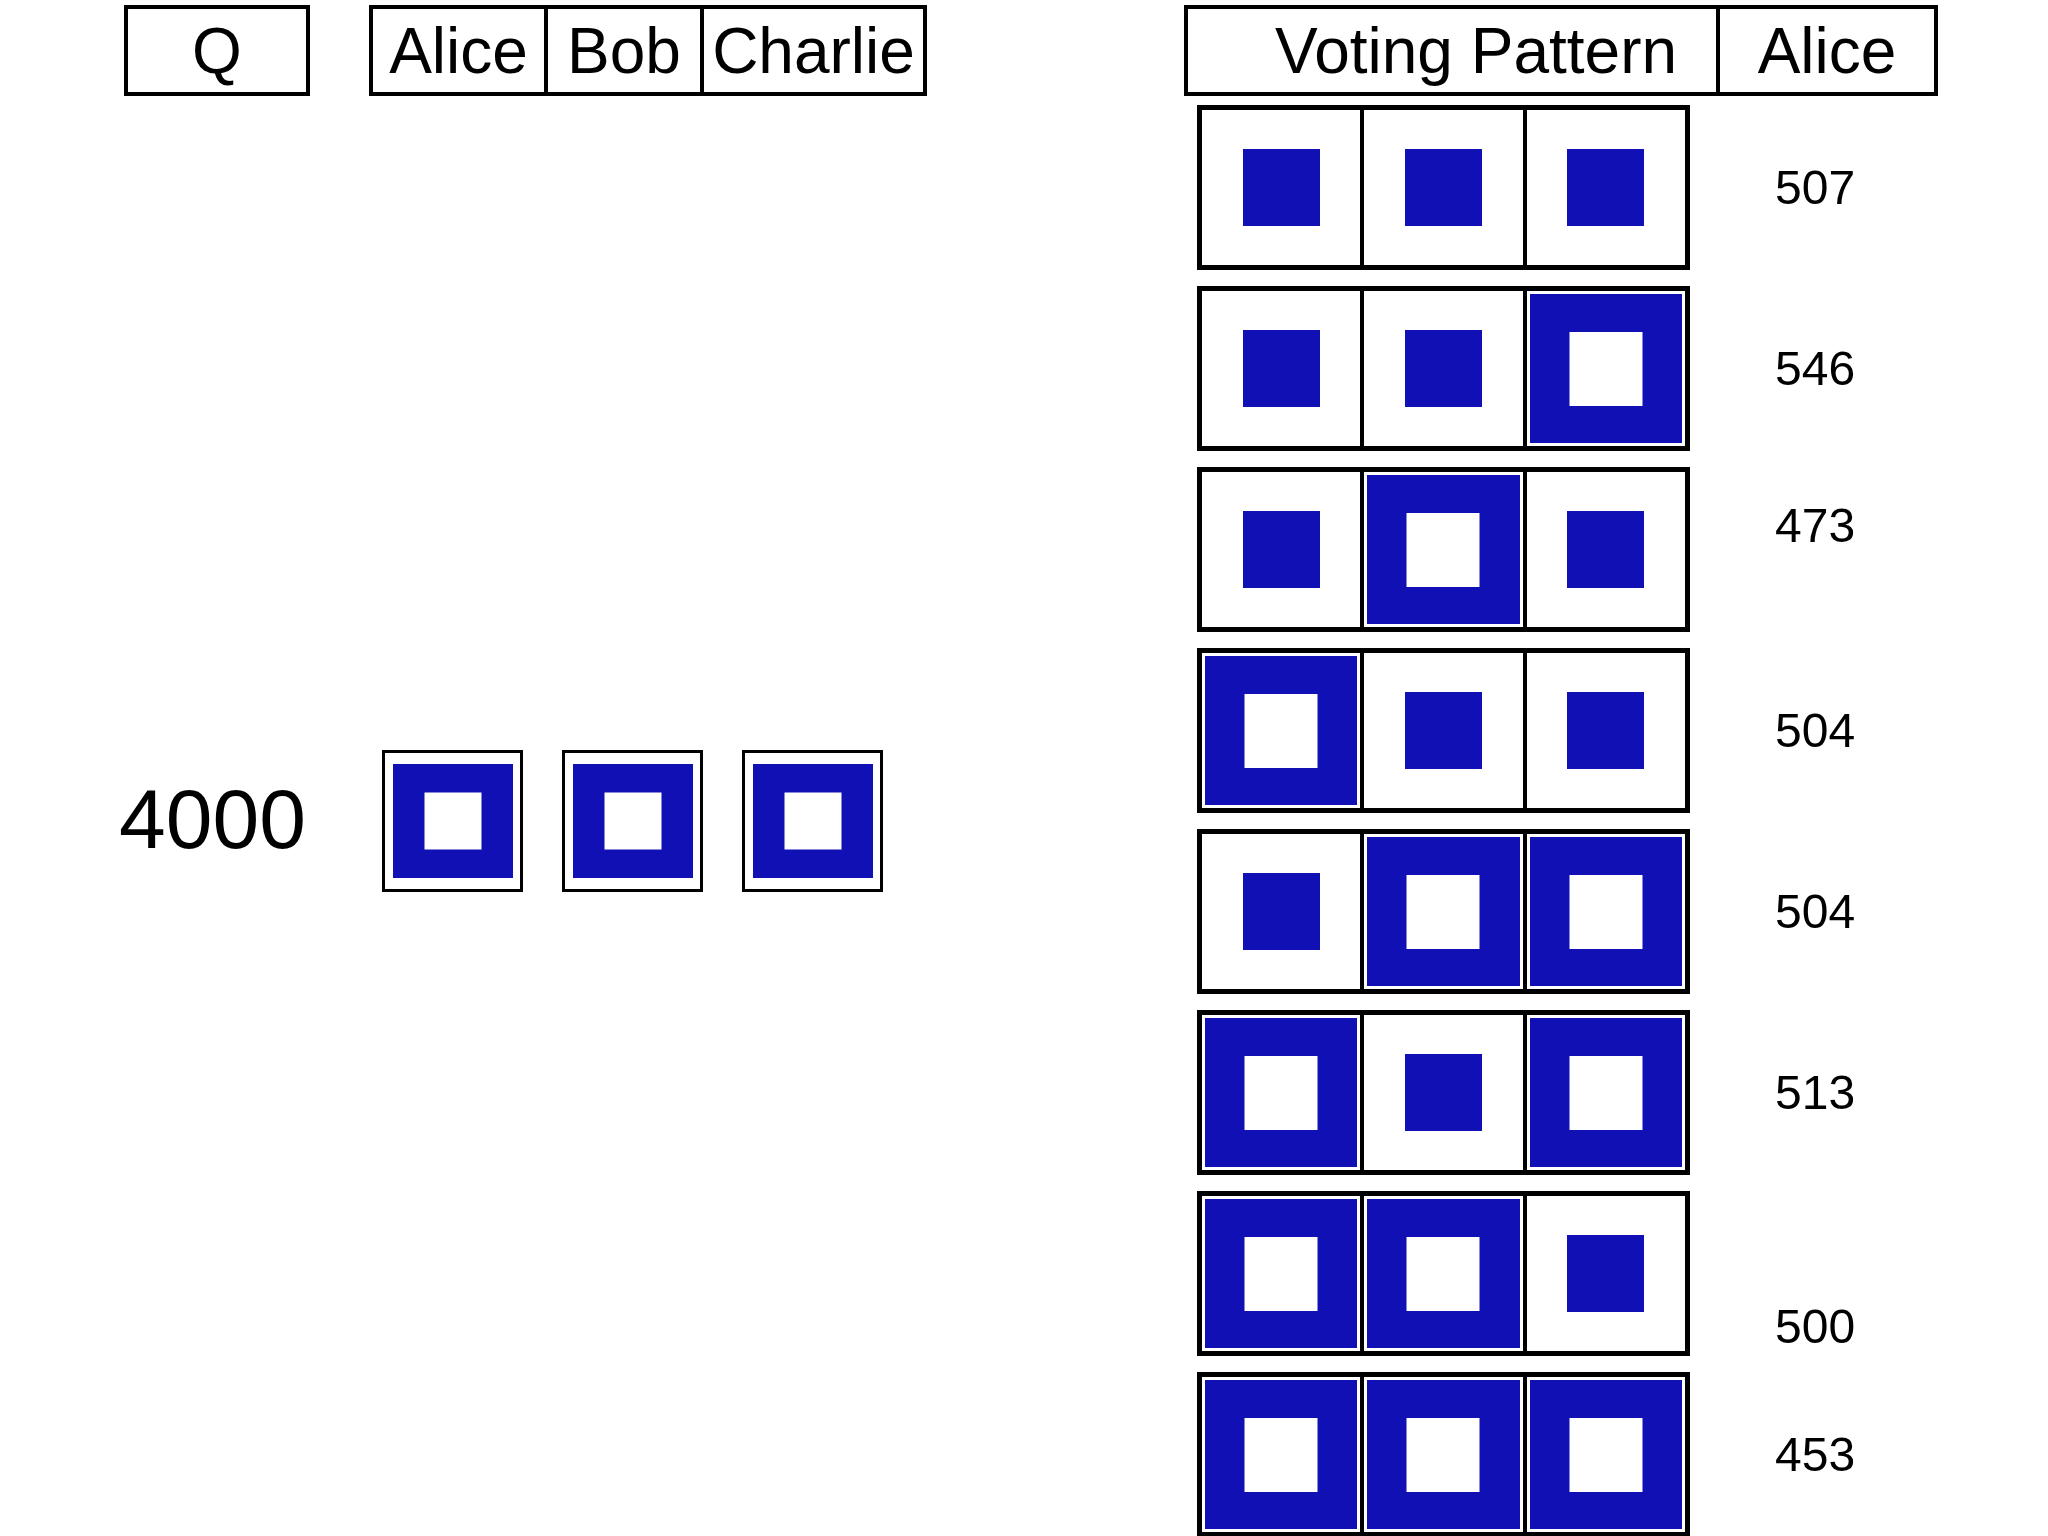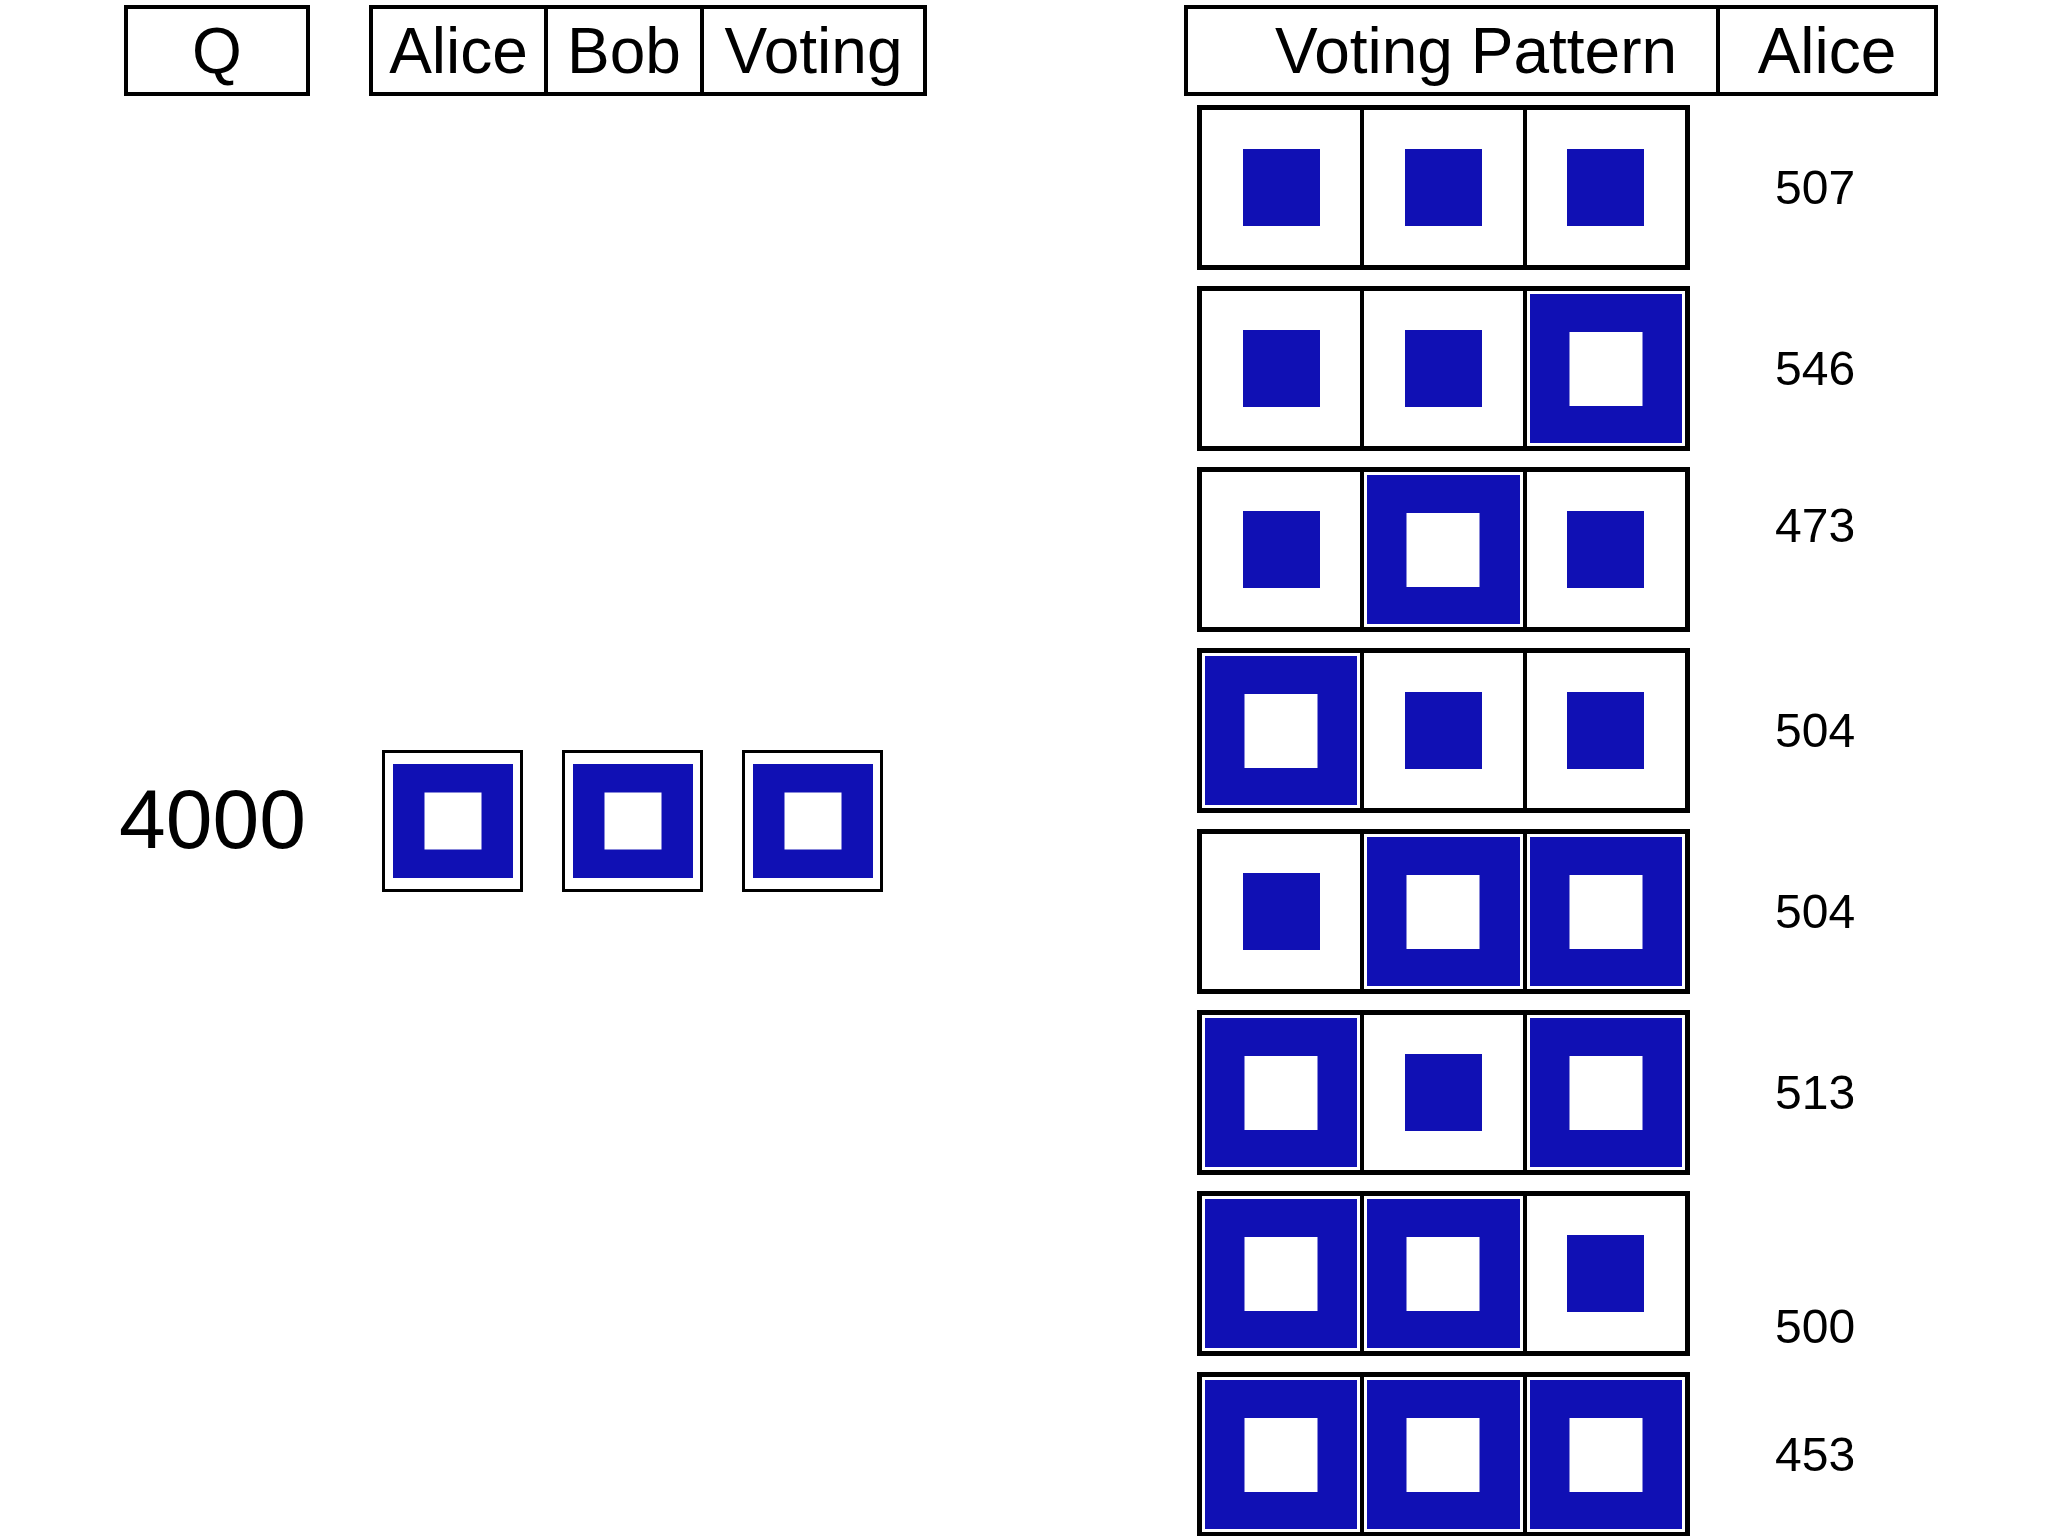"Voting" div.hdr-cell { text: Voting -> Charlie }
